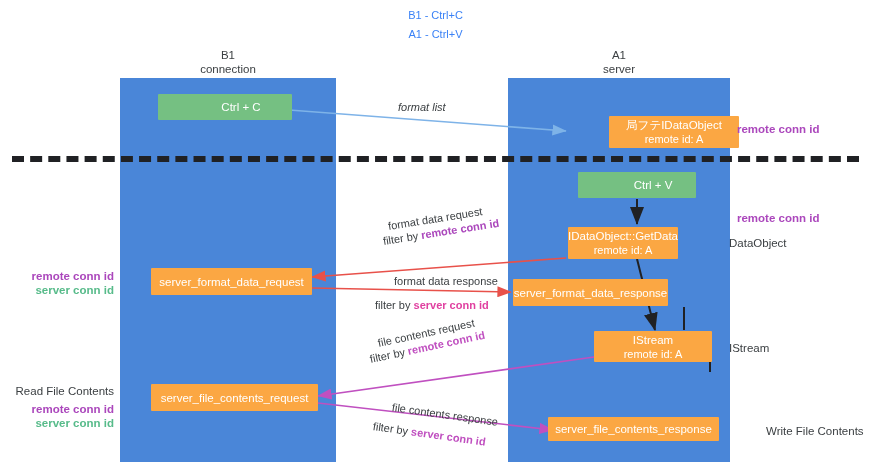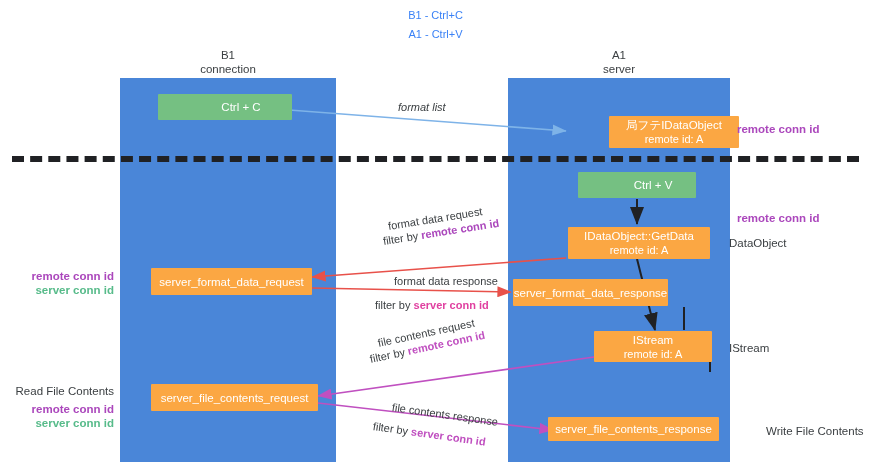"IDataObject::GetData" div.node { width: 142px -> 110px }
